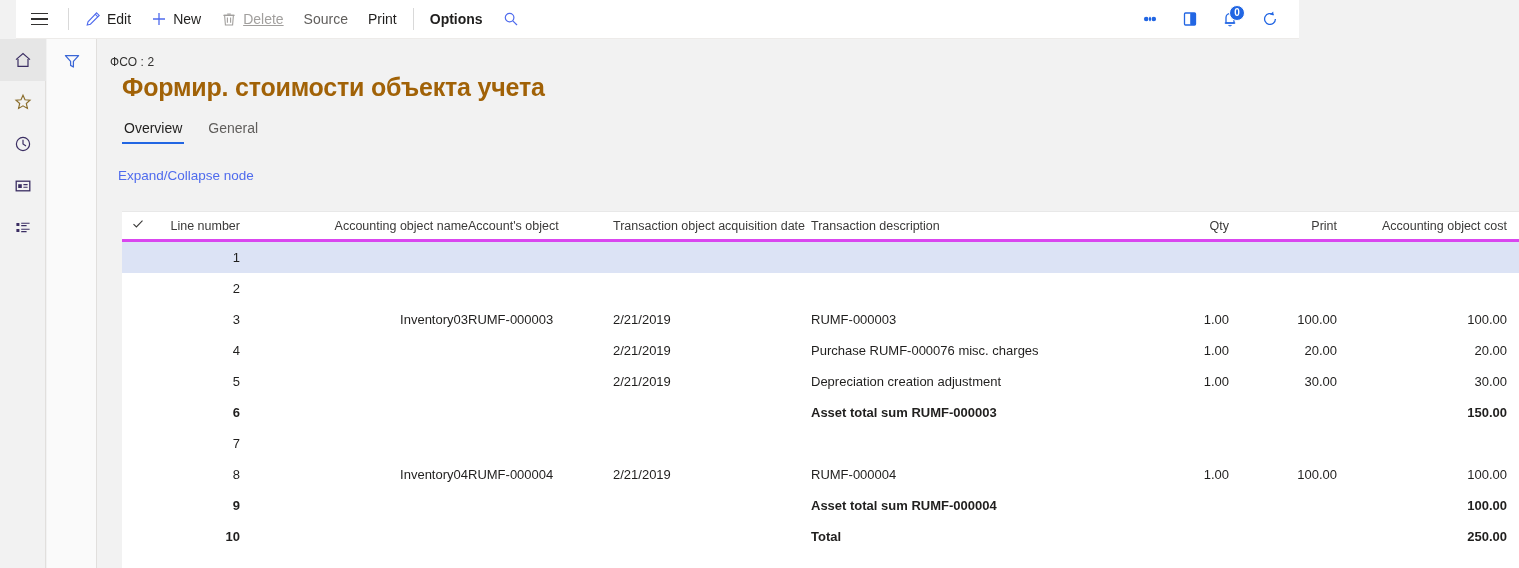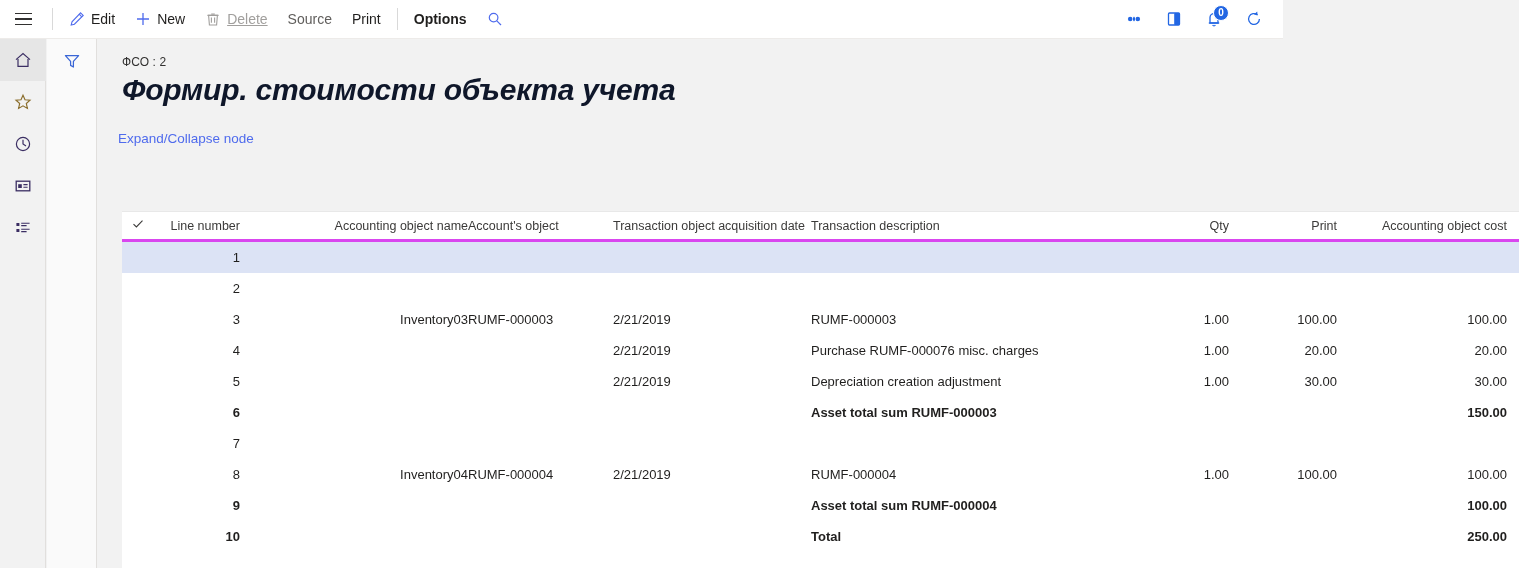"Edit" .topbar { left: 0 -> 16px }
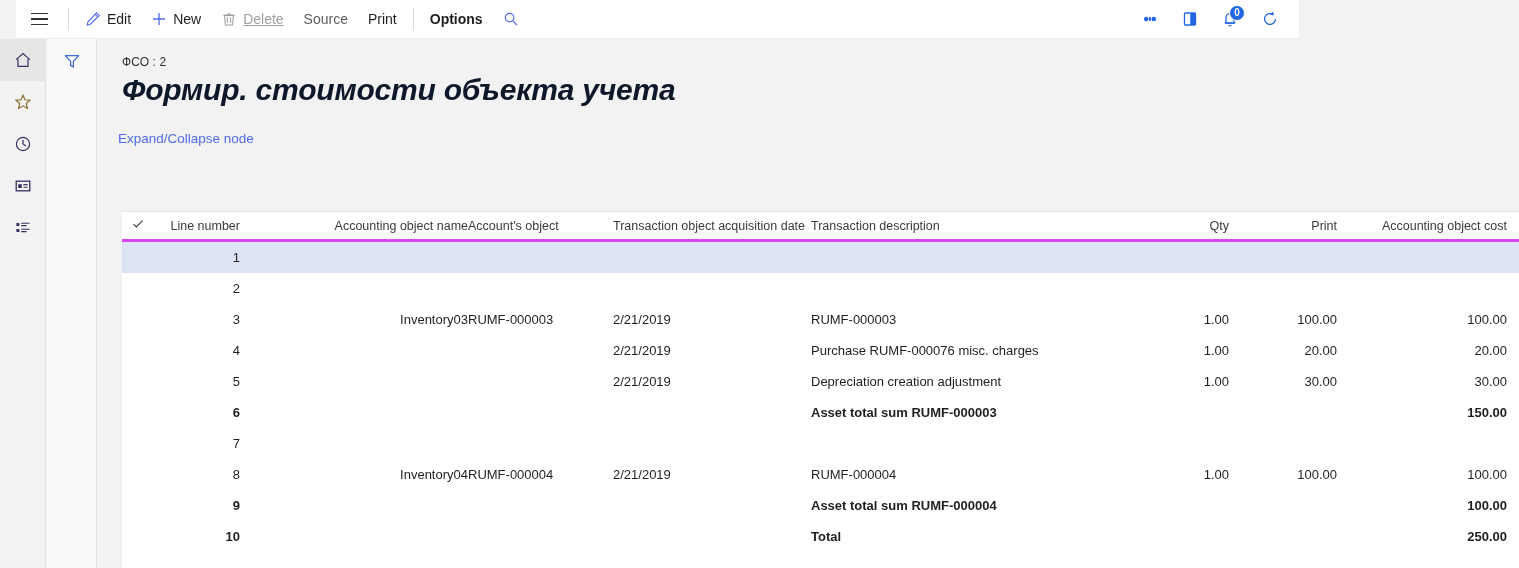"ФСО : 2" .caption { margin: 16px 0 0 24px -> 16px 0 0 12px }
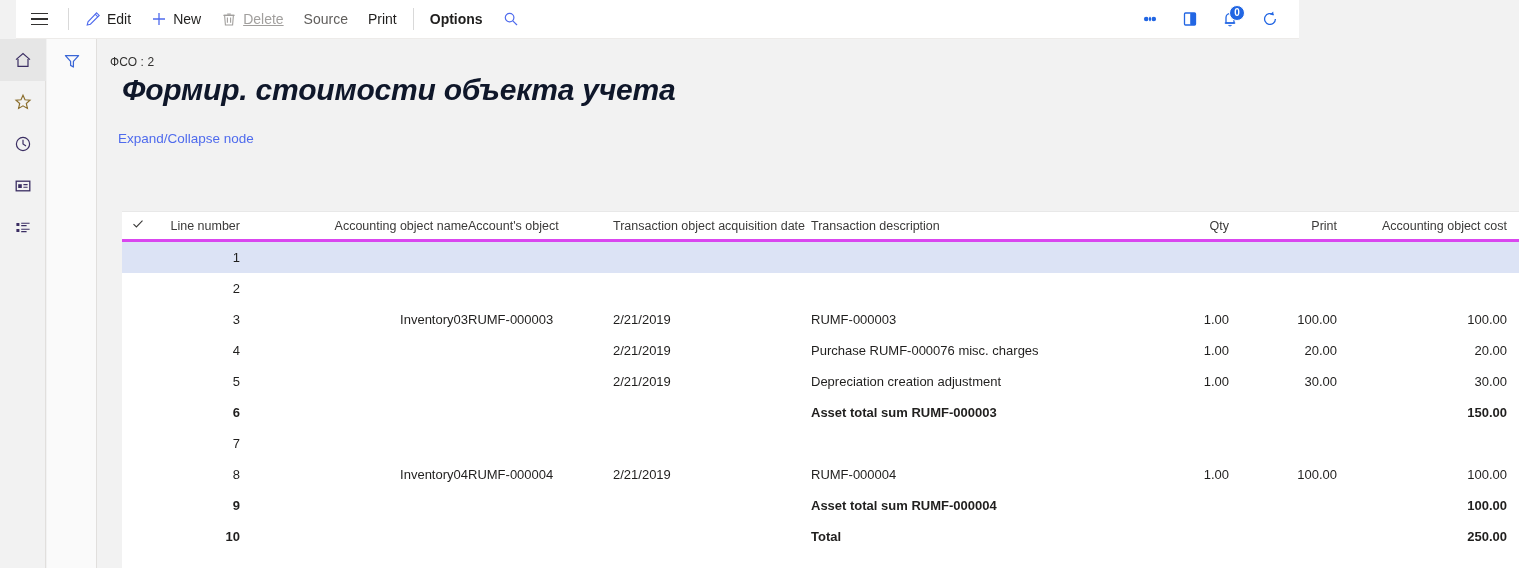"Формир. стоимости объекта учета" .page-title { color: #0f172a -> #a16207; font-size: 30px -> 25px; font-style: italic -> none }
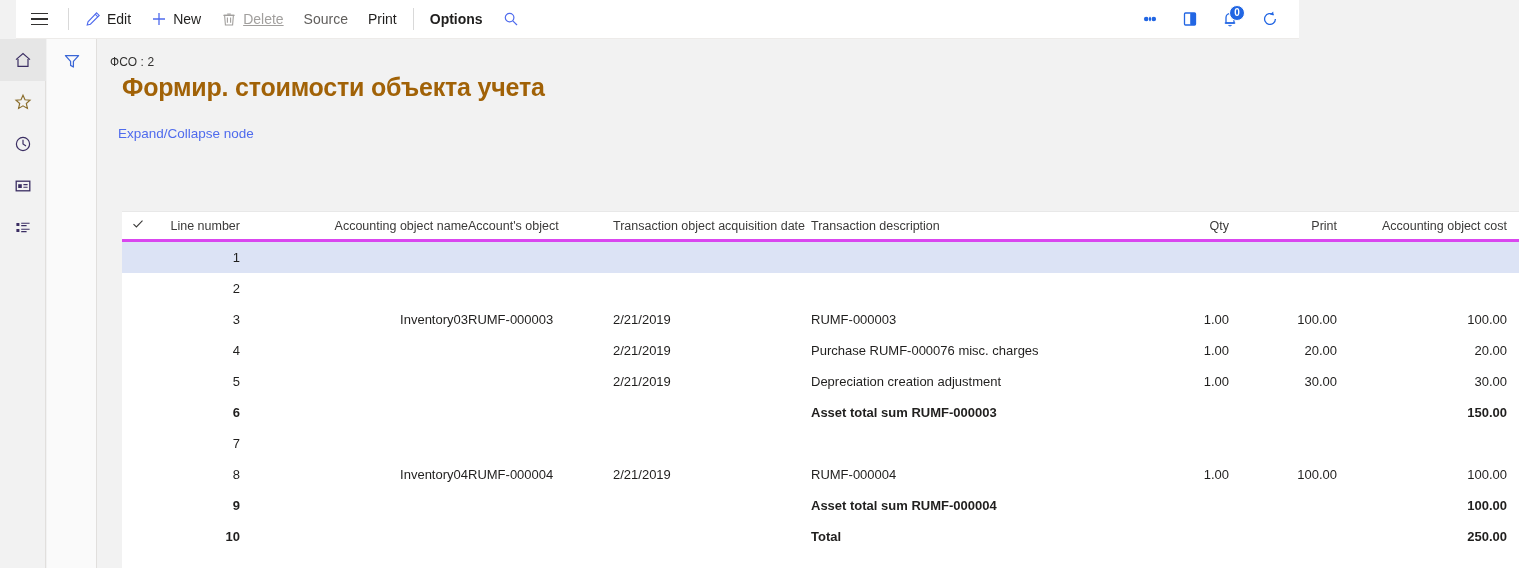"Overview" div.tabs { html: none -> <div> <div>Overview</div> <div>General</div> </div> }
